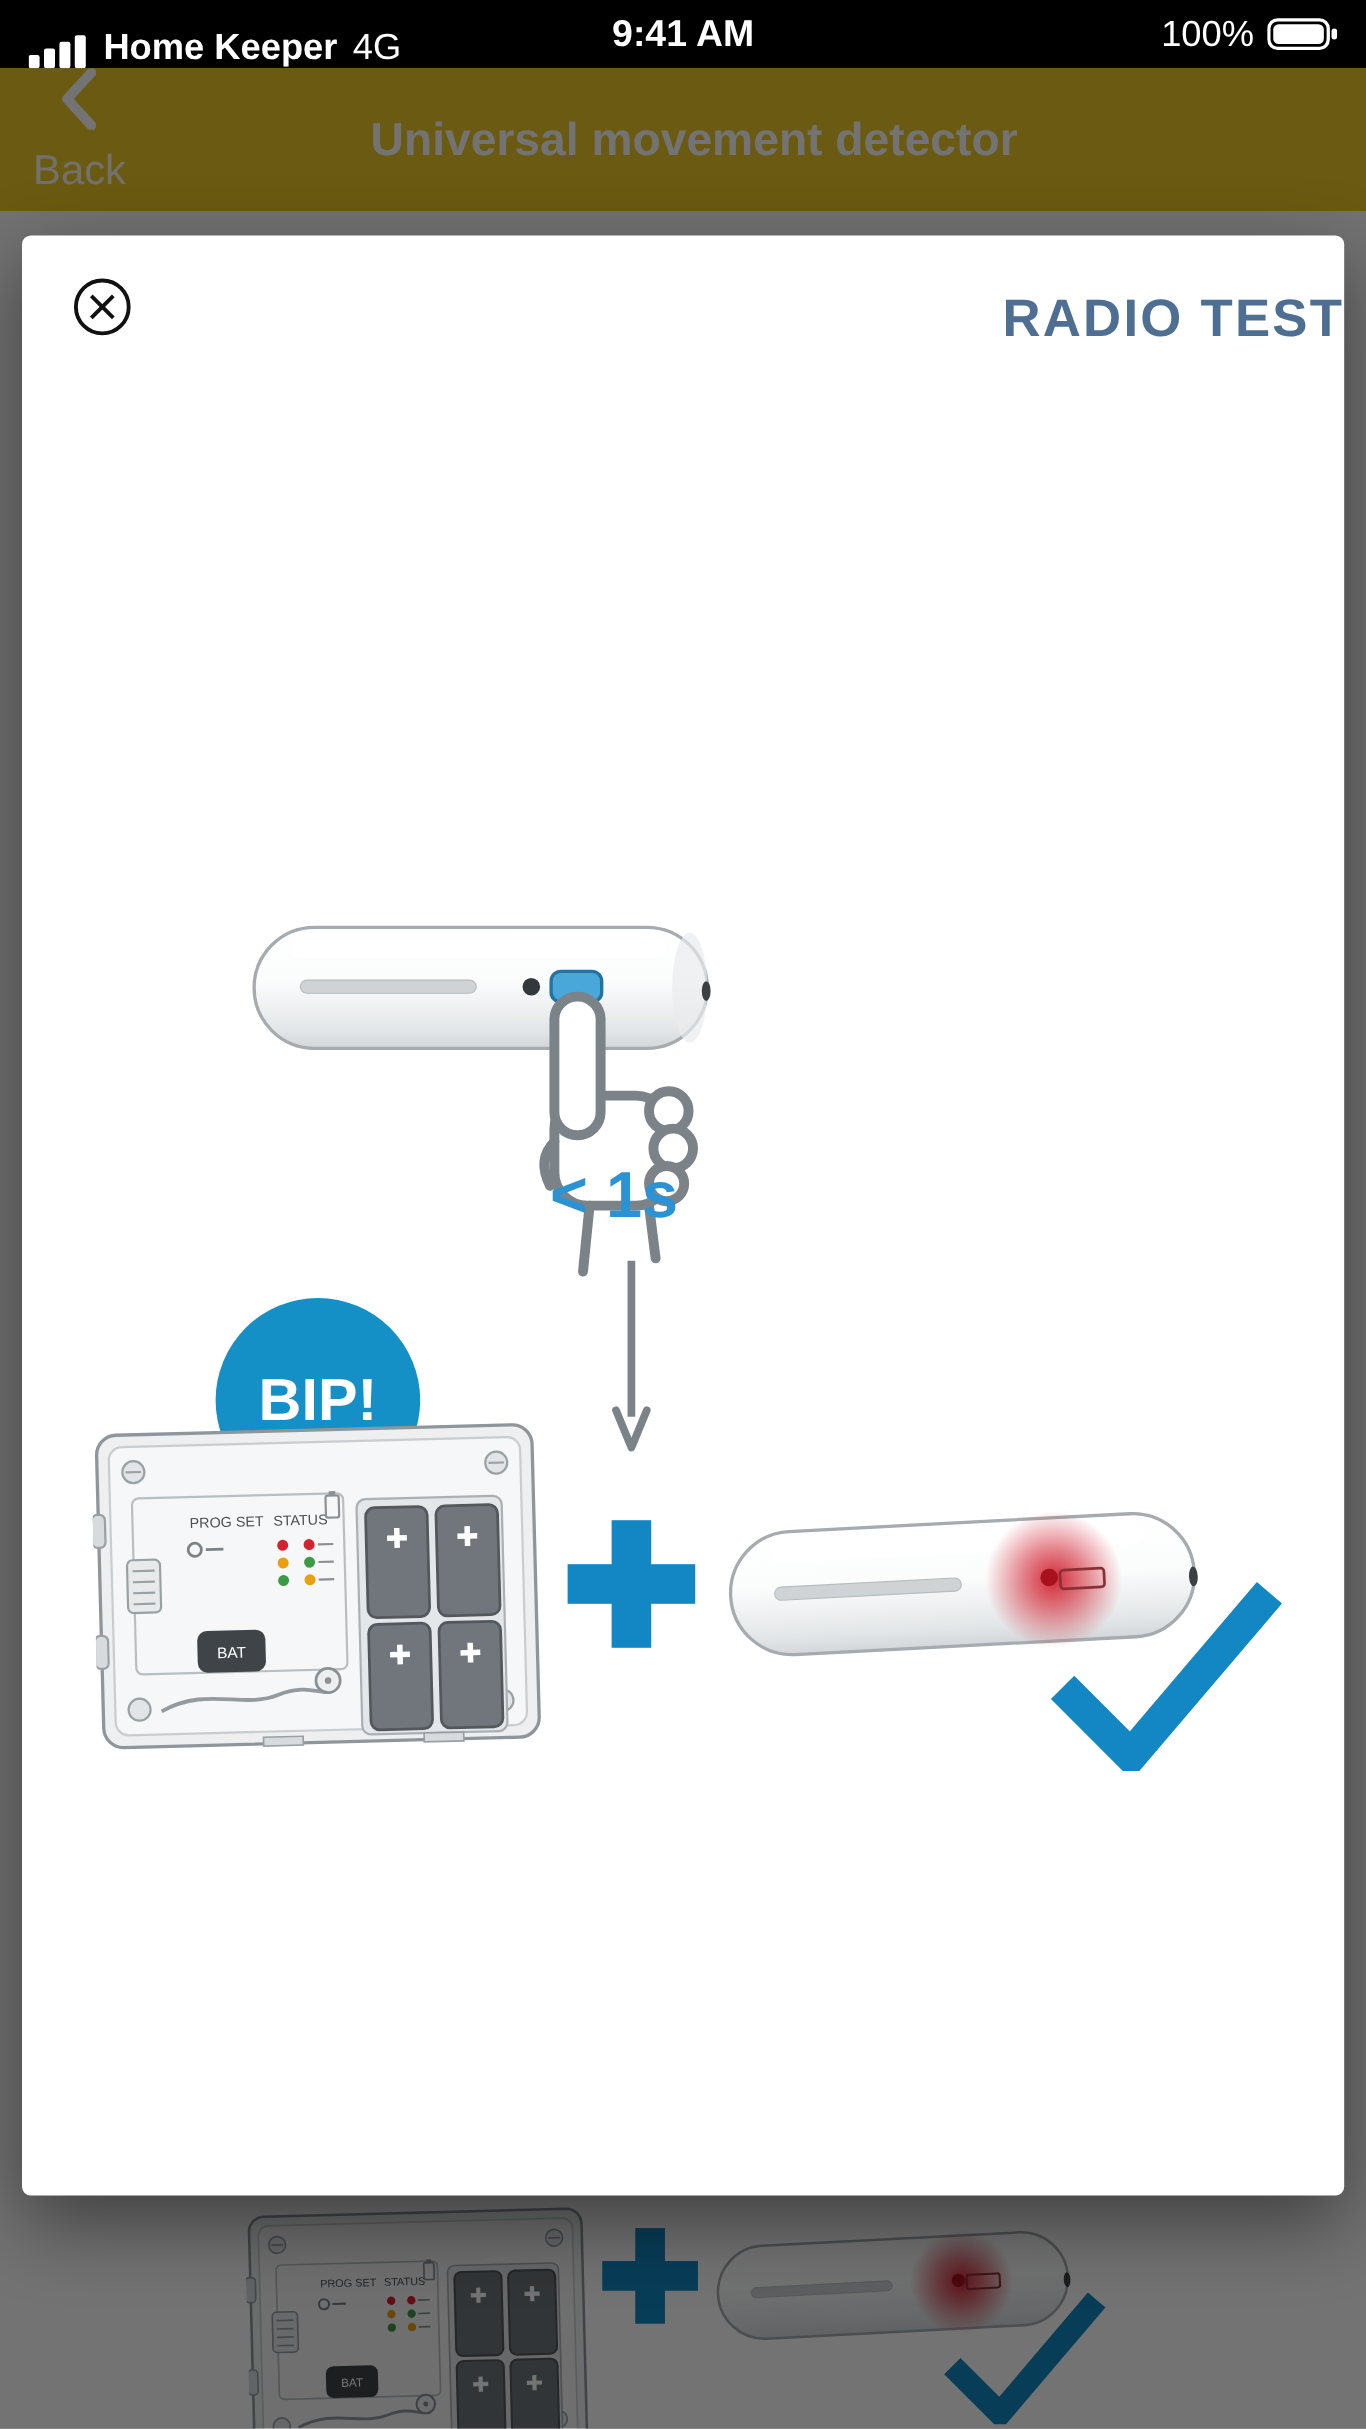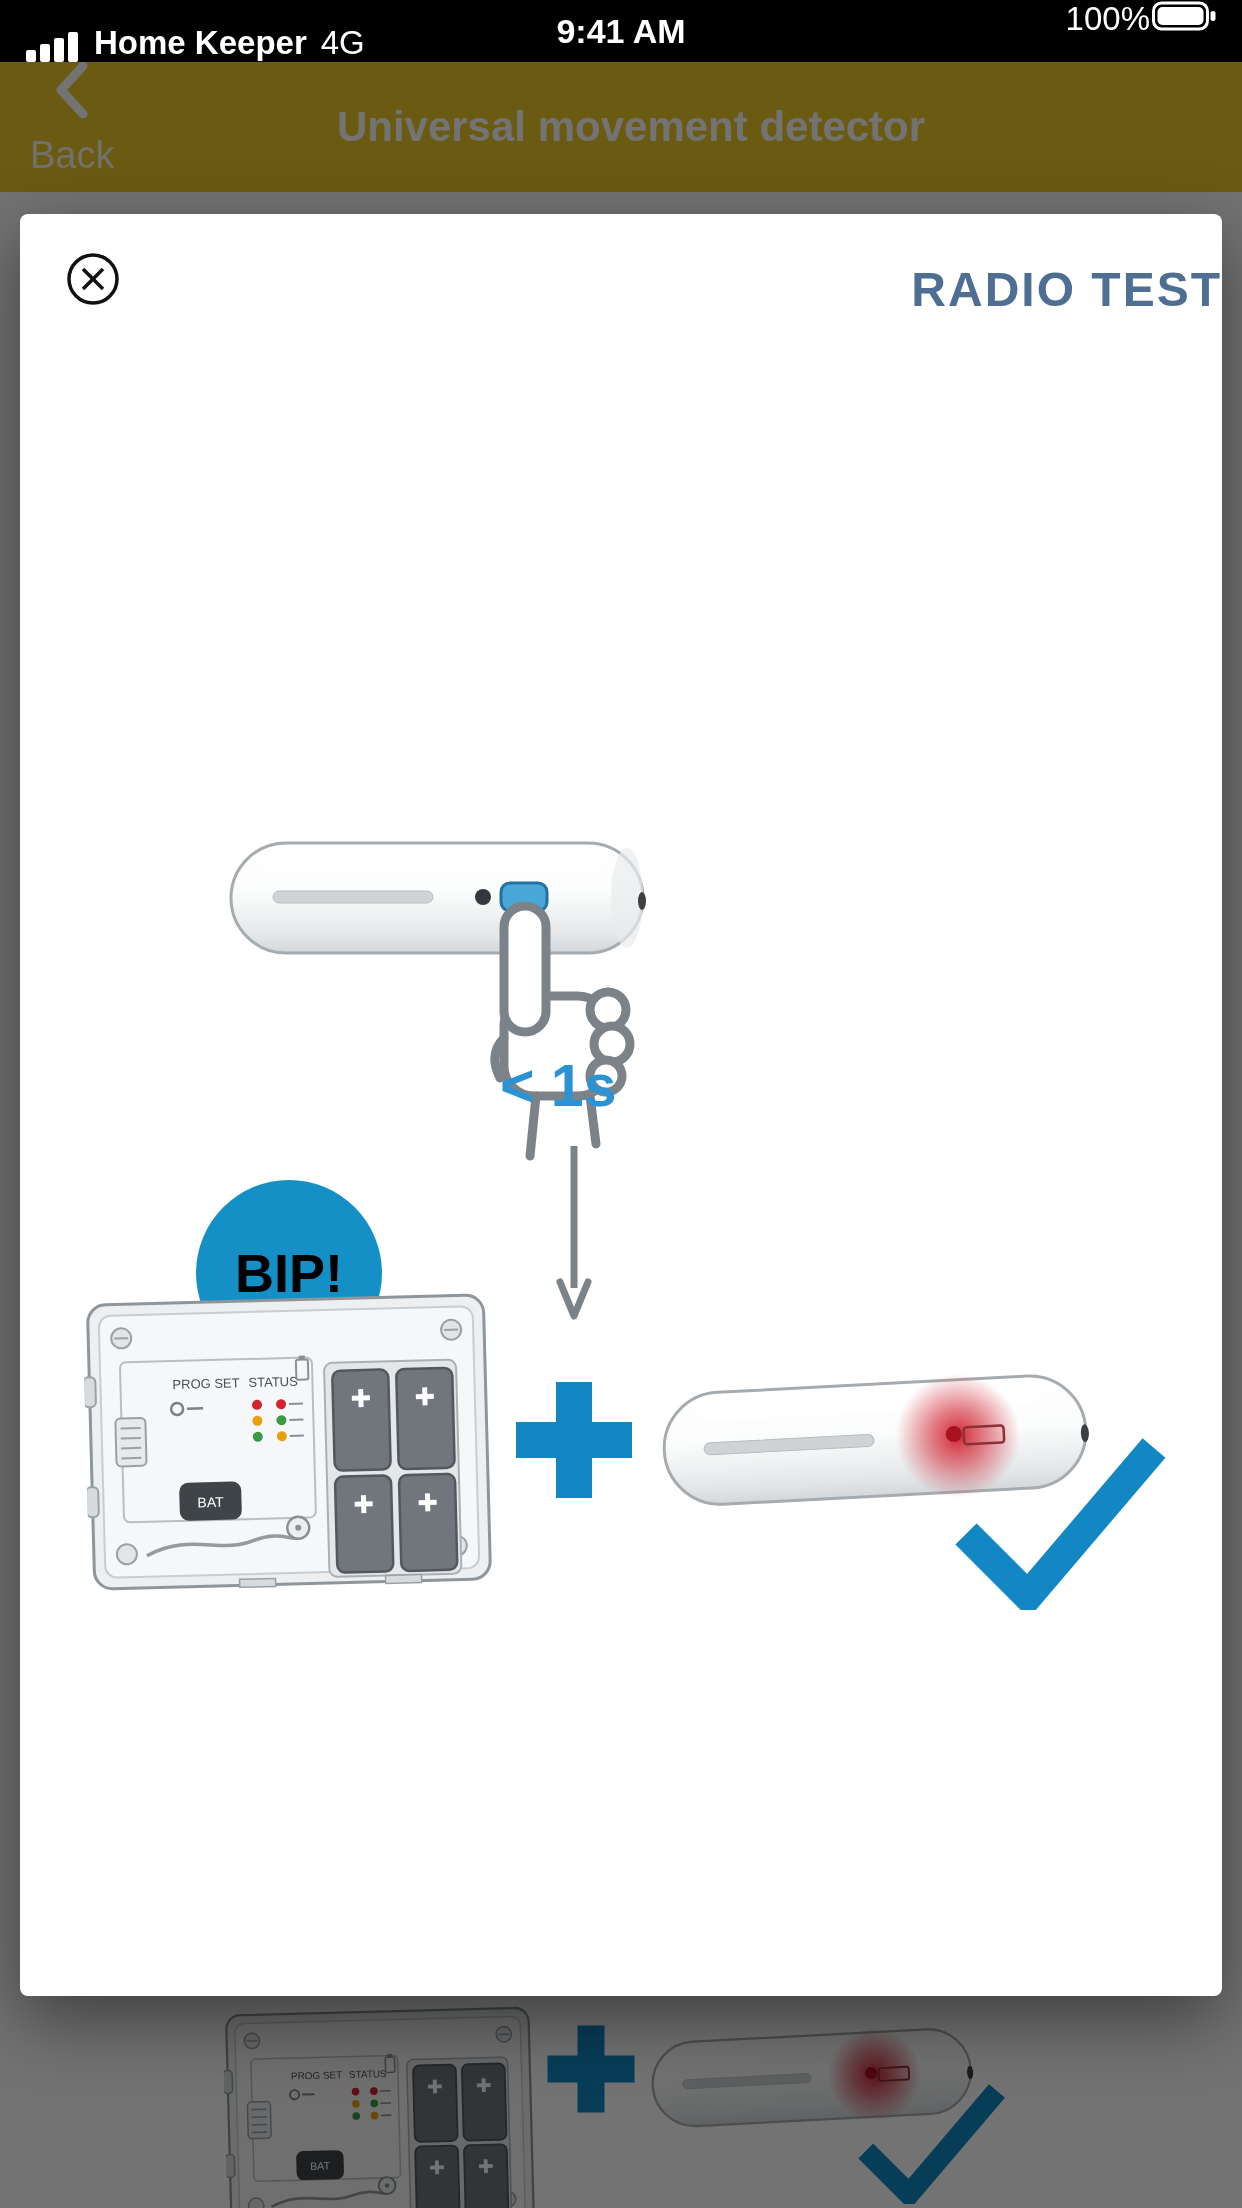"100%" .sb-right { align-items: none -> center; gap: 2px -> 12px }
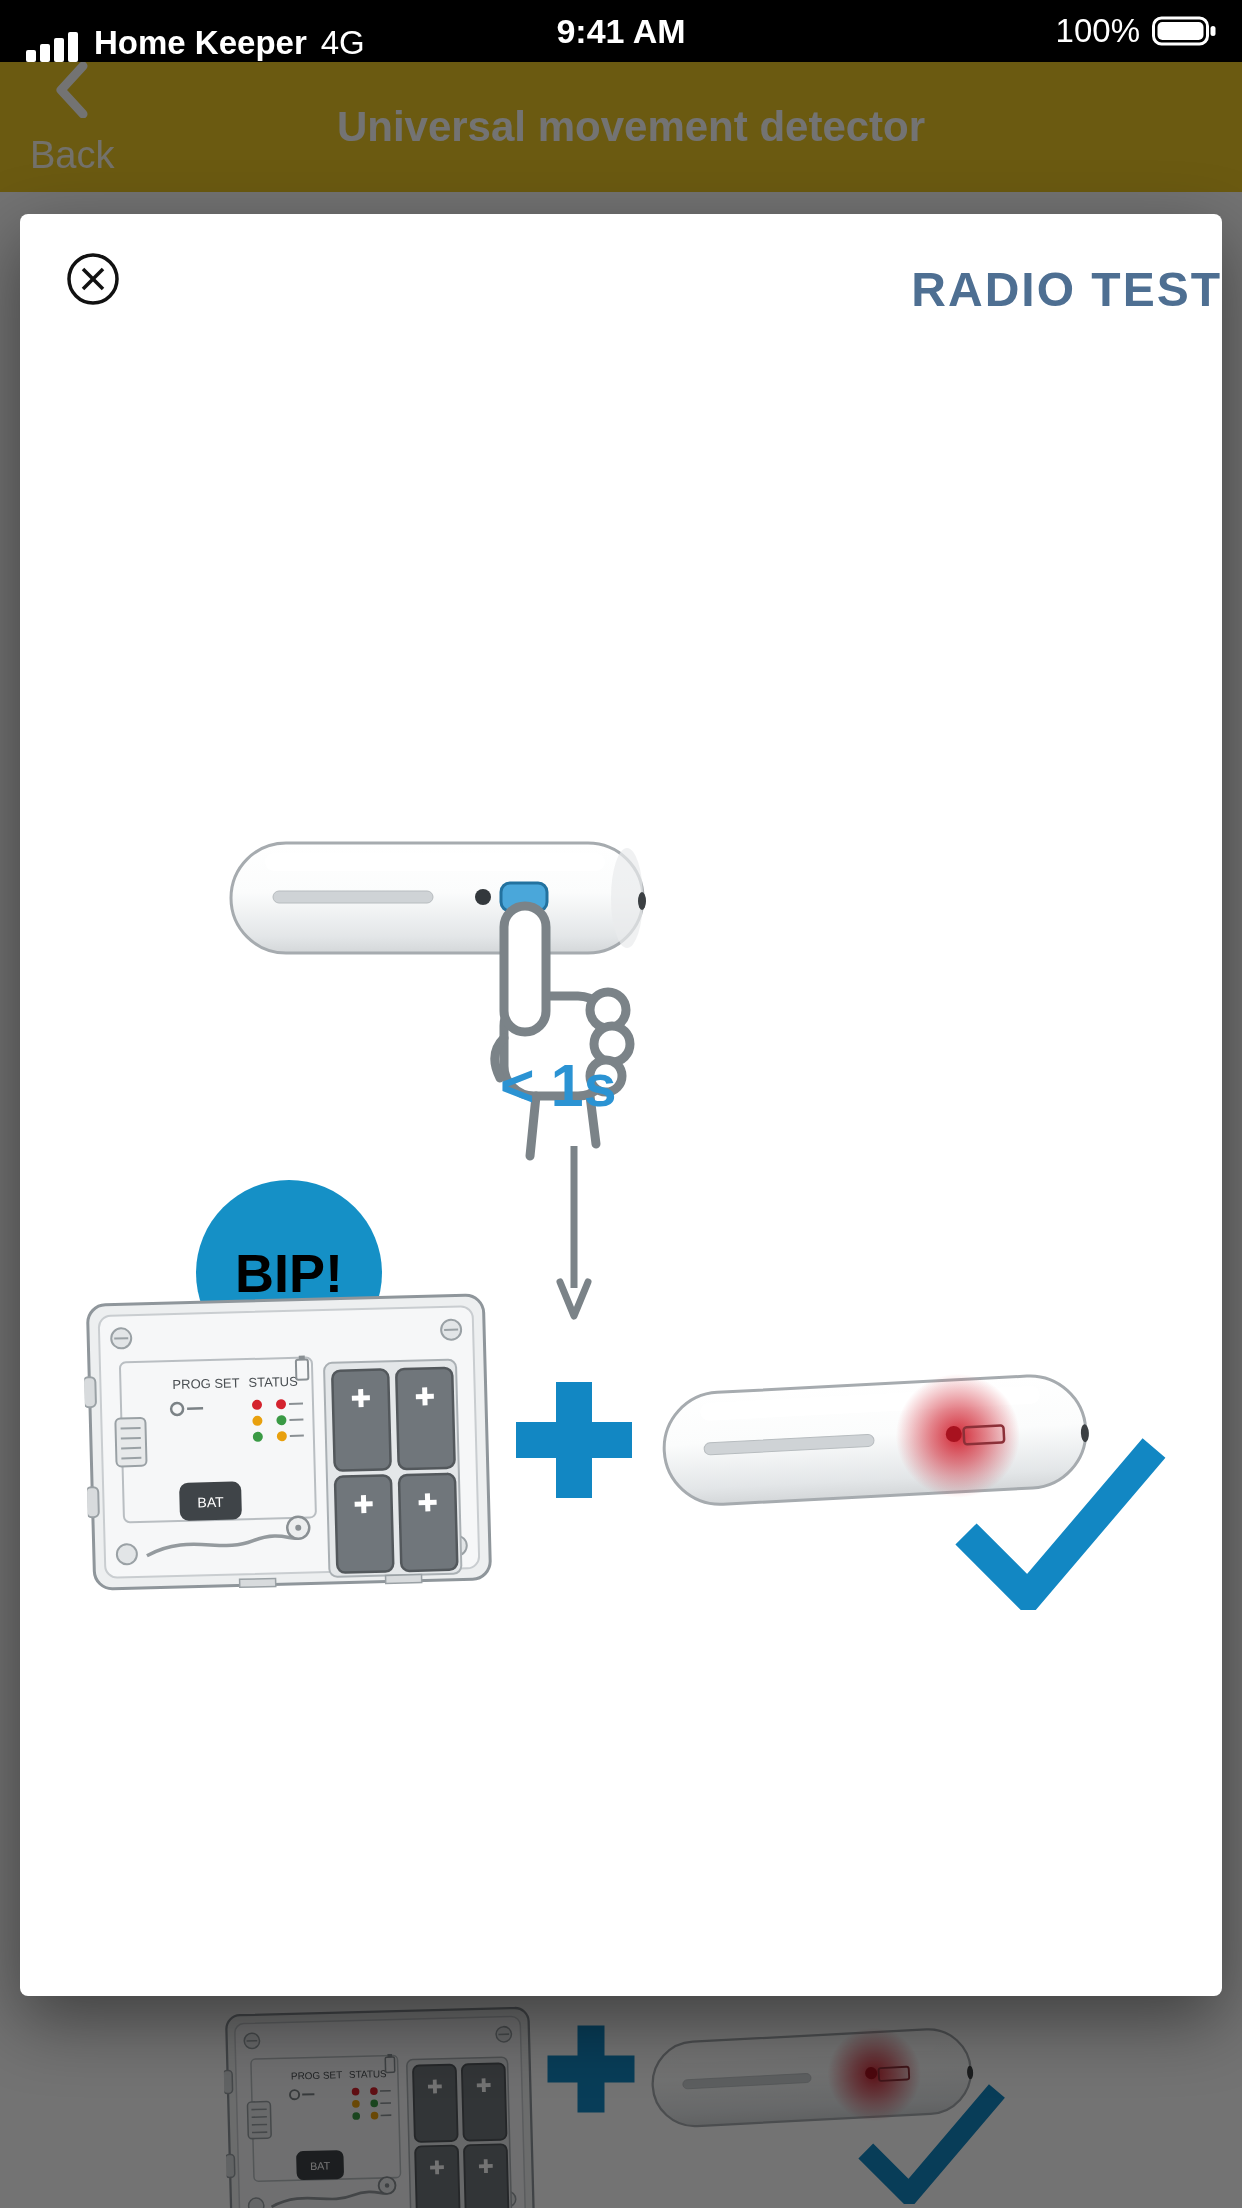"BIP!" .bip-badge span { color: #000000 -> #ffffff }
